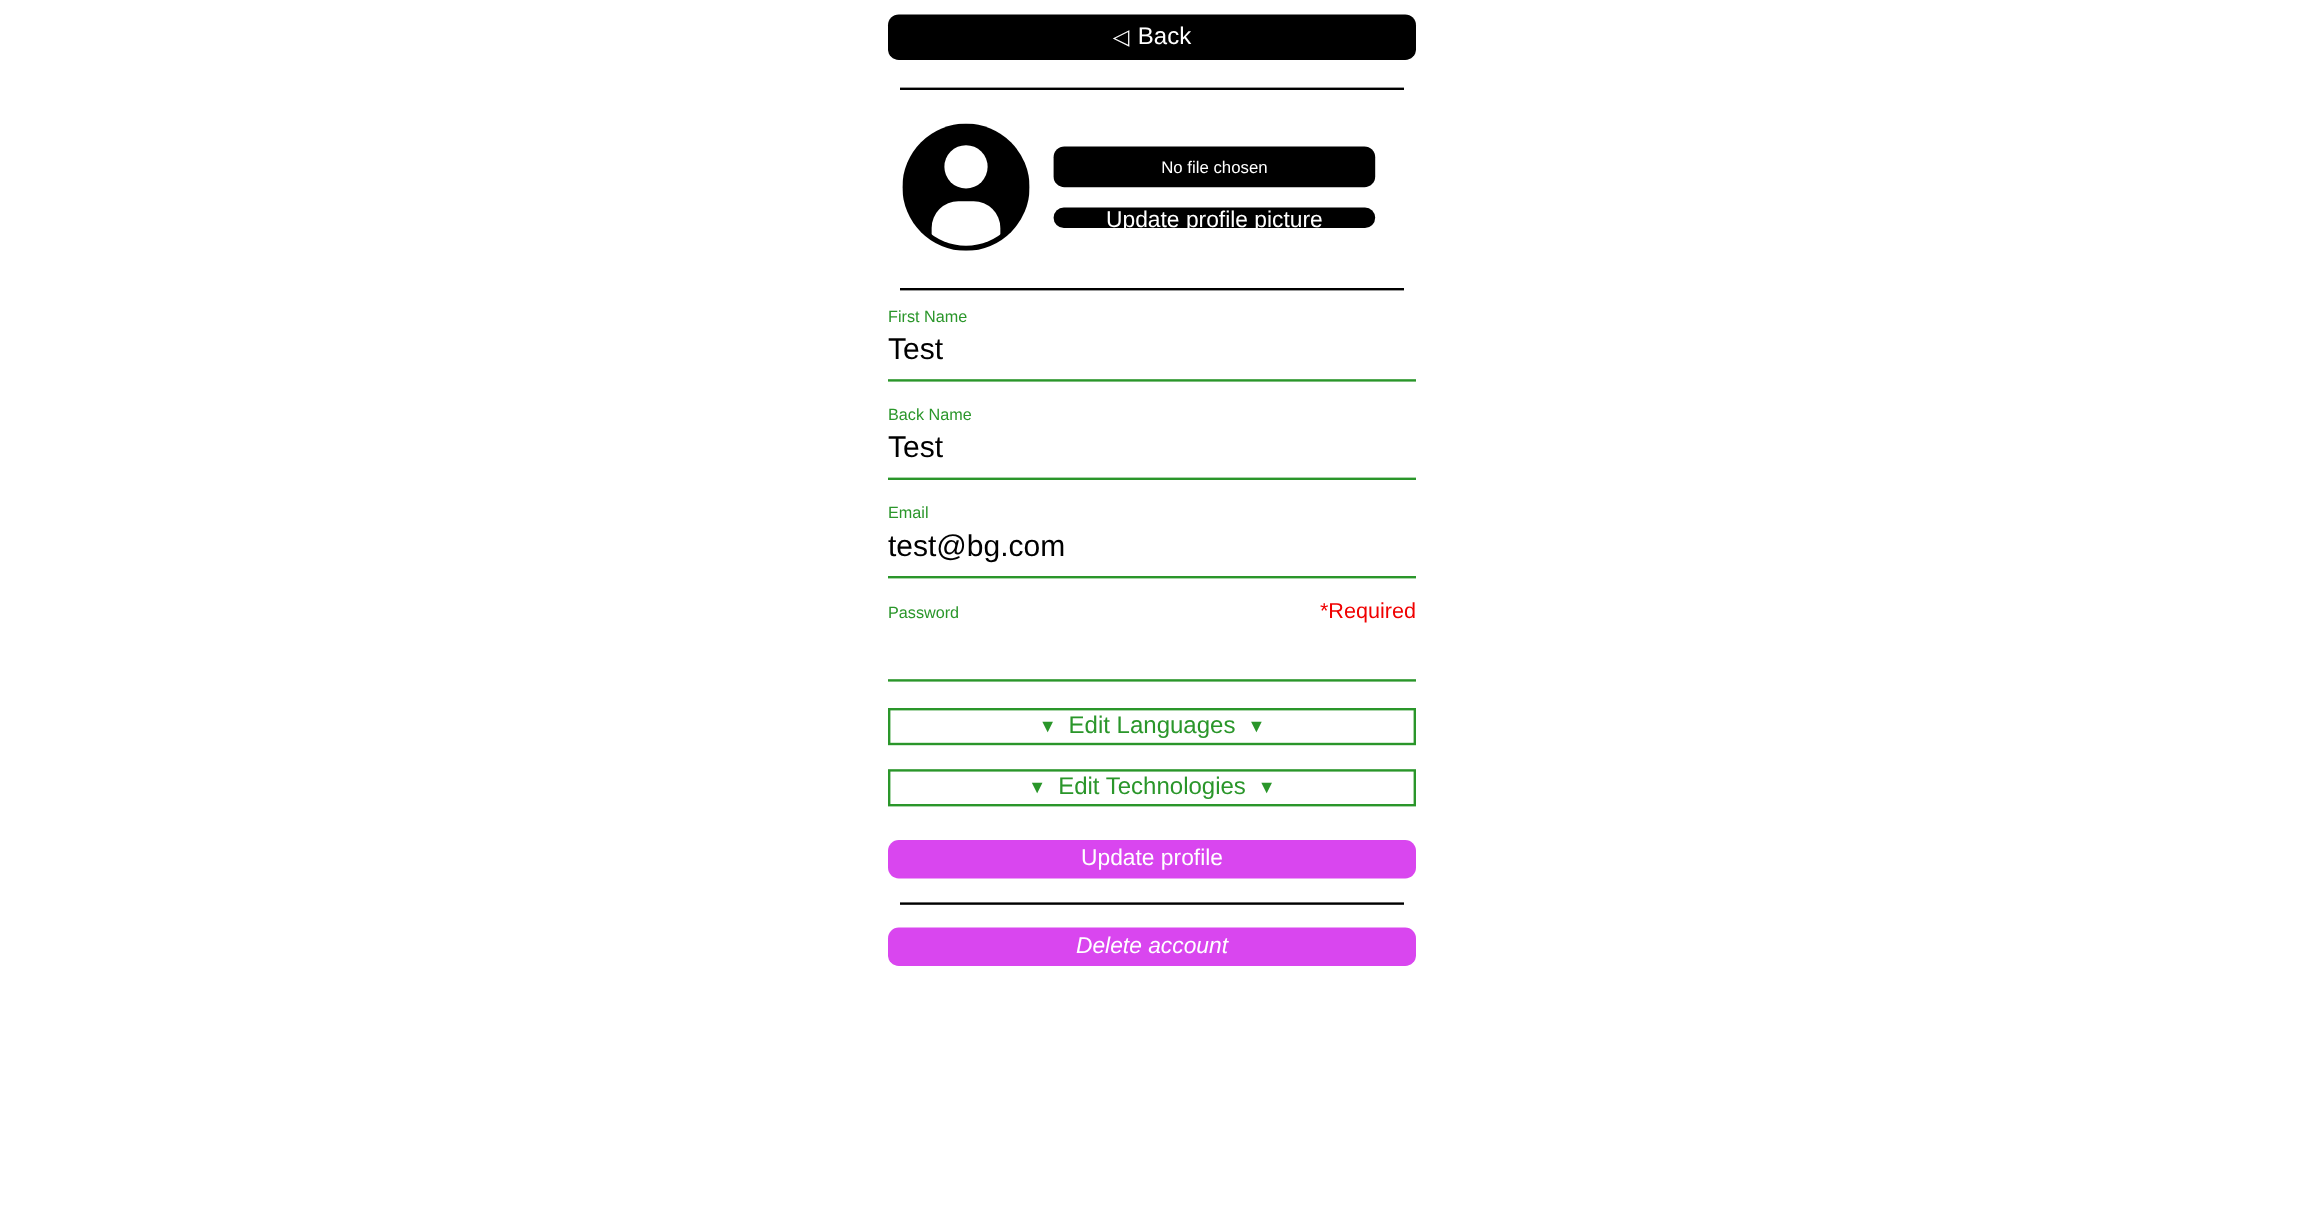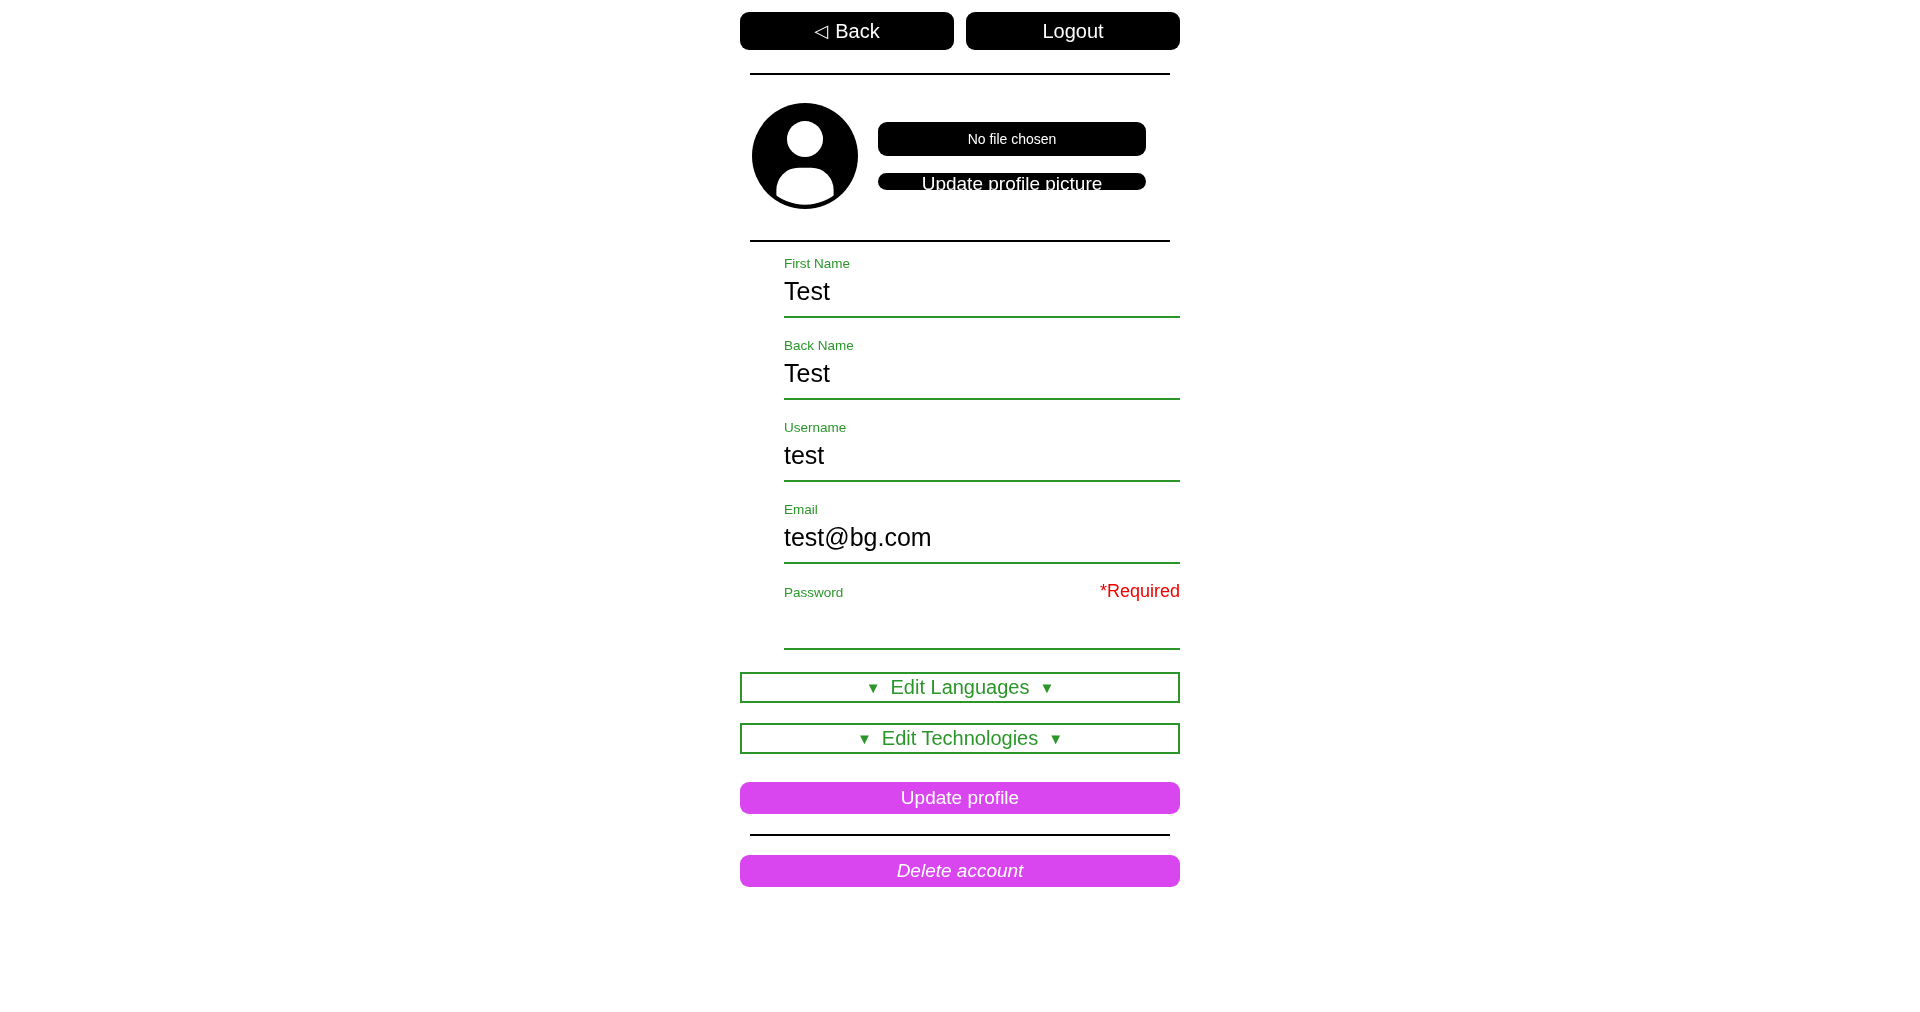"Logout" button.btn-black { html: <button> <span>Logout</span> </button> -> none }
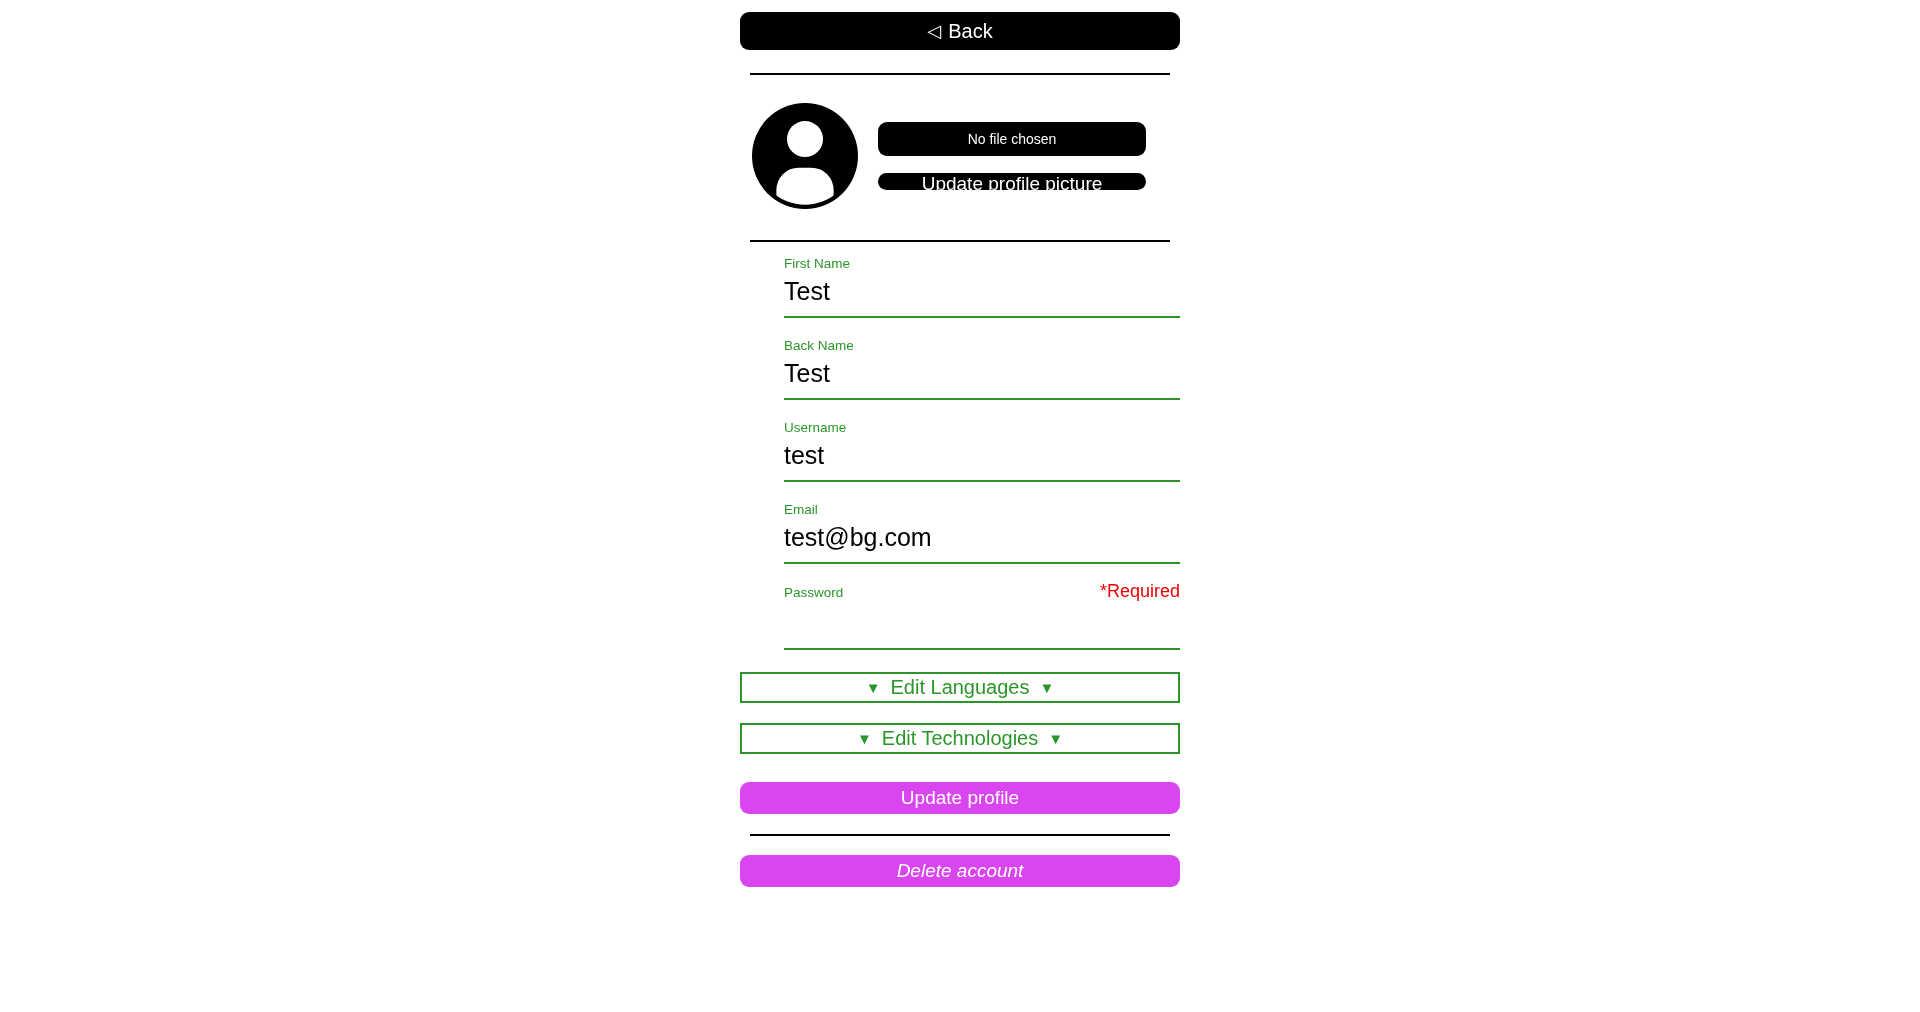"First Name" .field { margin-left: 44px -> none }
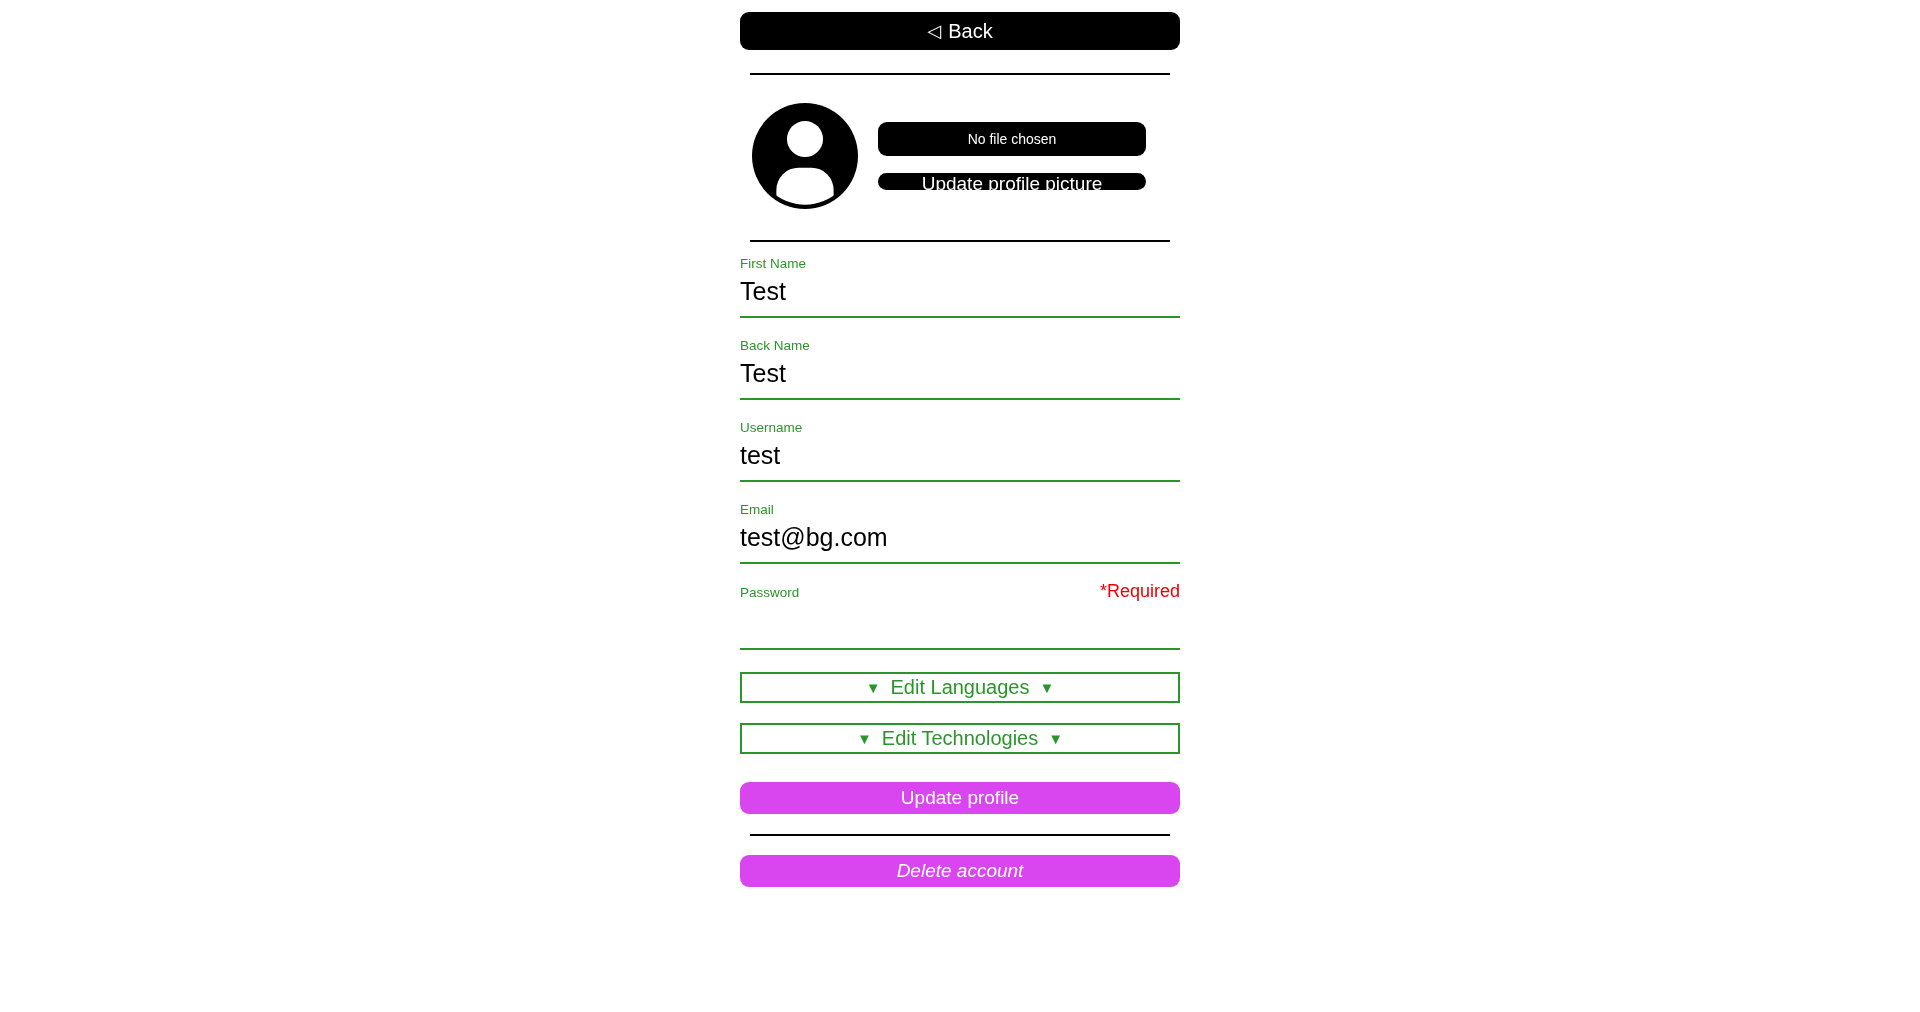"Username" div.field { html: <div> <div> <span>Username</span> </div> <input> </div> -> none }
